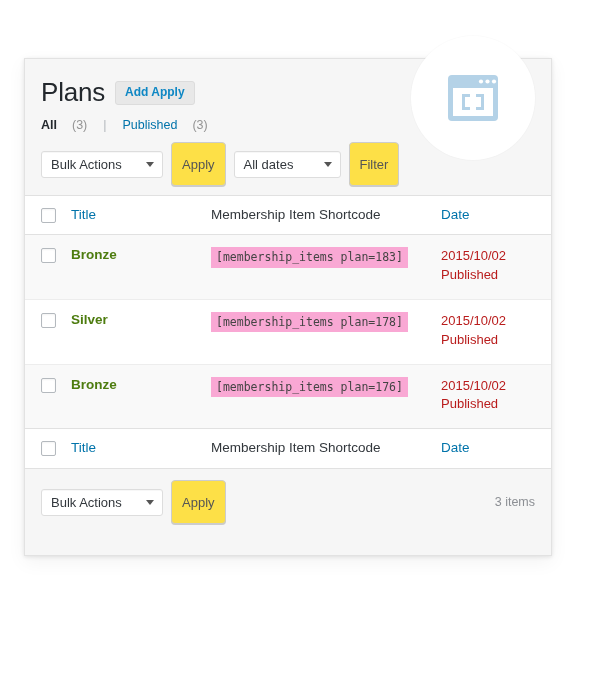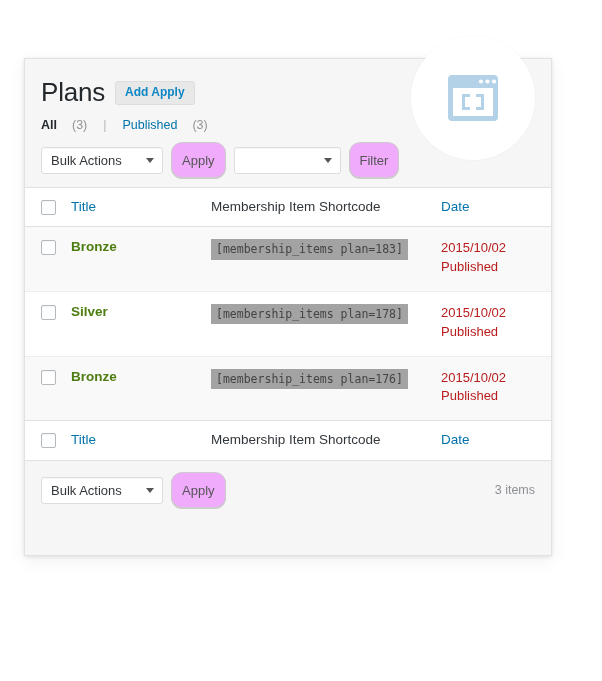"Apply" .wp-button { background: #f0abfc -> #fde047; border-radius: 11px -> 4px; height: 36px -> 44px }
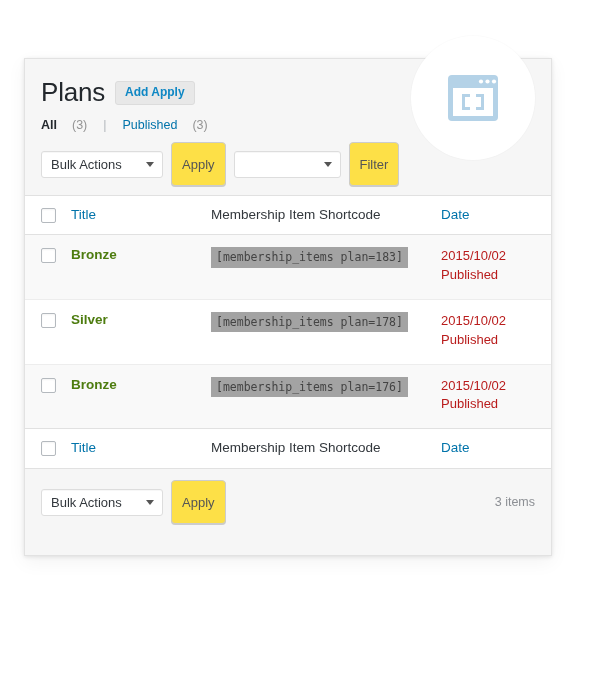"All dates" span.sel-label { html: none -> <span>All dates</span> }
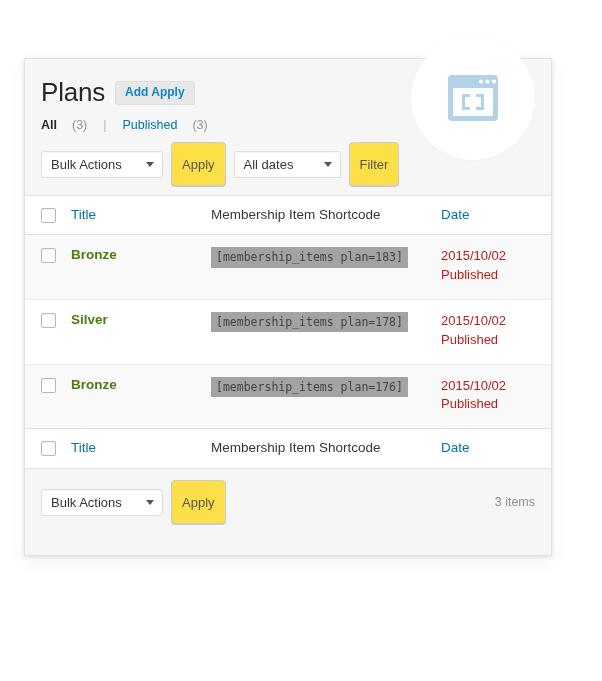"[membership_items plan=183]" .shortcode { background: #a3a3a3 -> #f9a8d4 }
